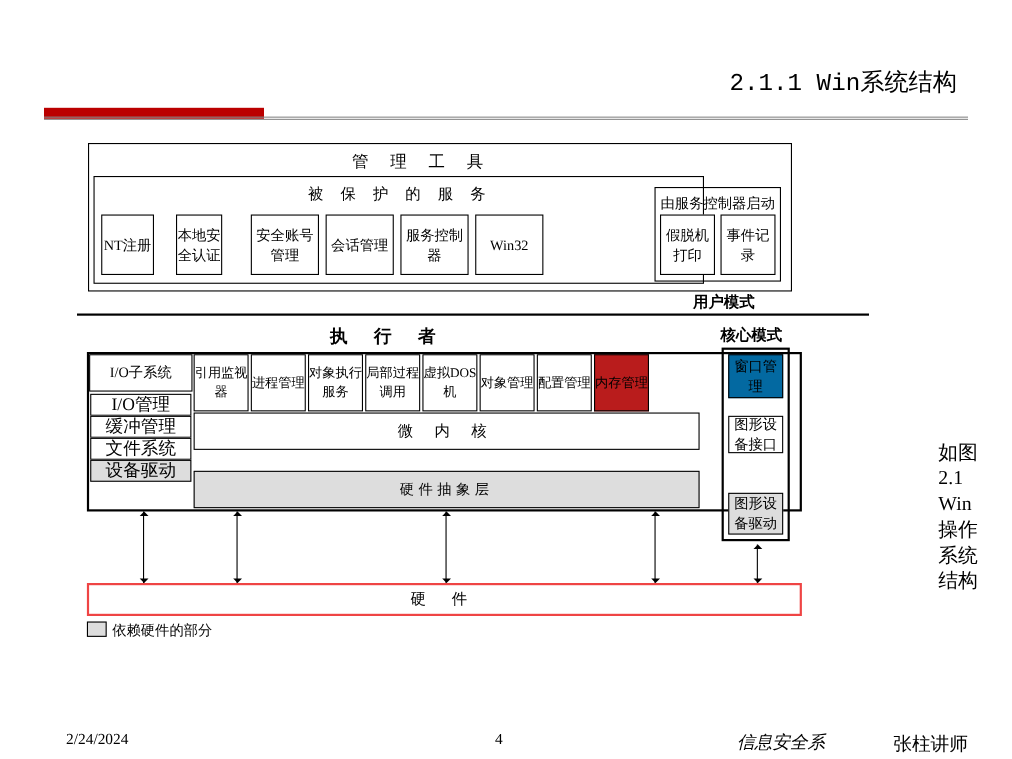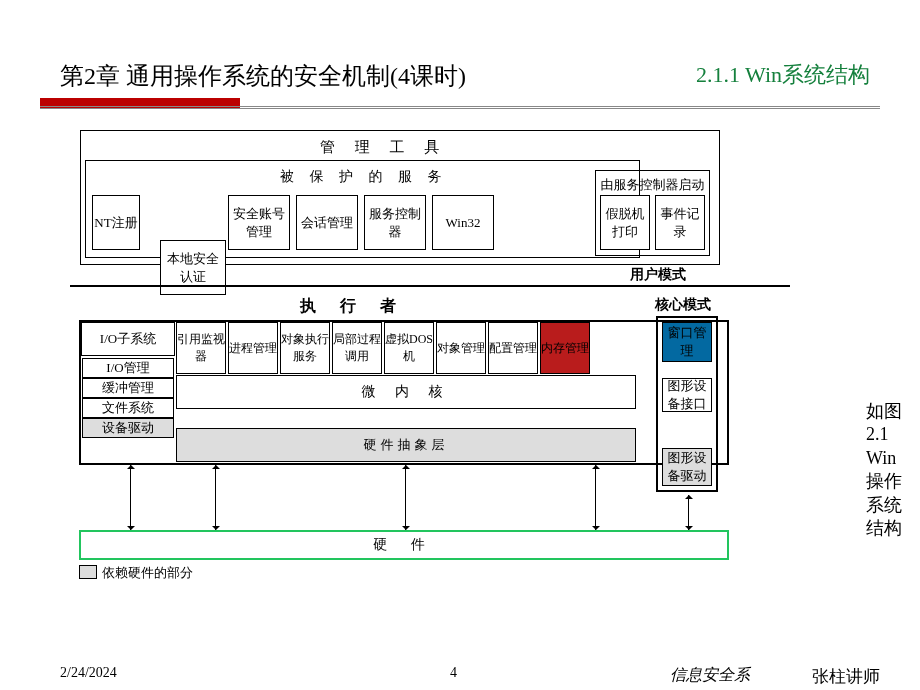"第2章 通用操作系统的安全机制(4课时)" span.title-main { html: <span>第2章 通用操作系统的安全机制(4课时)</span> -> none }
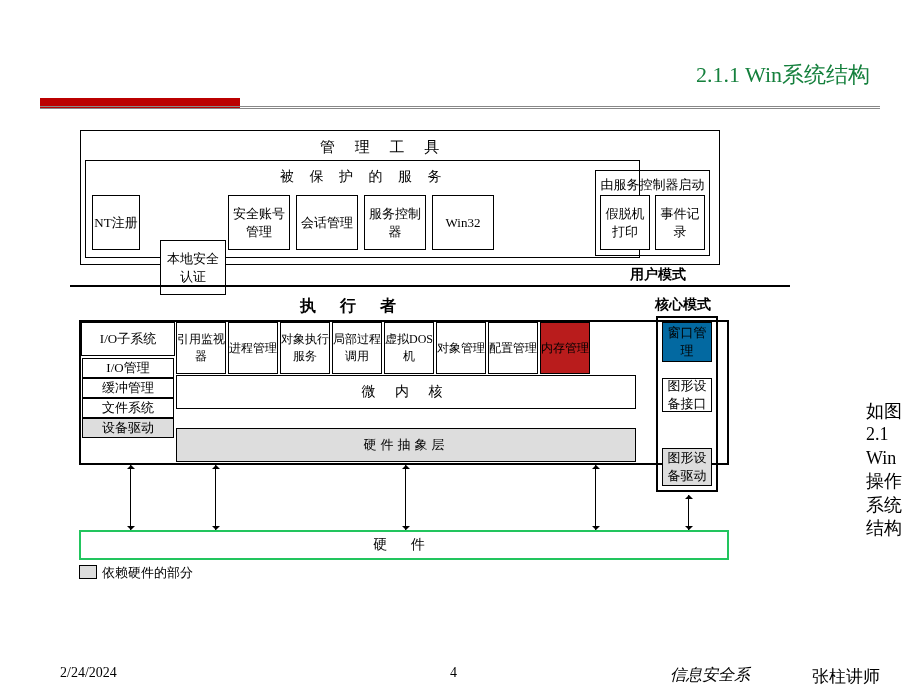"2.1.1 Win系统结构" .title-sub { color: #15803d -> #000000; font-family: none -> Liberation Mono, monospace }
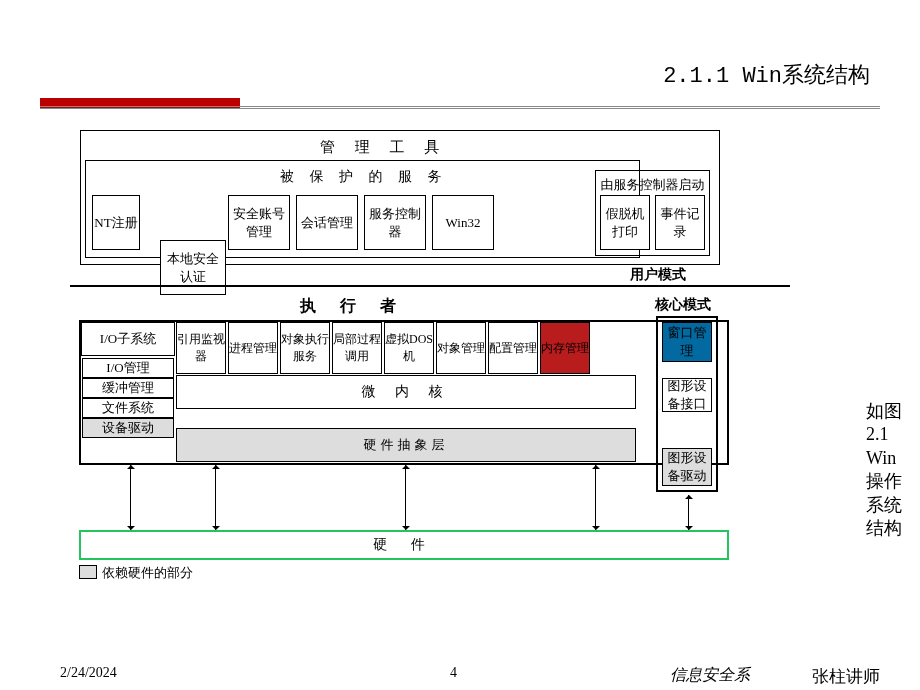"本地安全认证" .local-sec { margin-top: 45px -> none; width: 66px -> 42px }
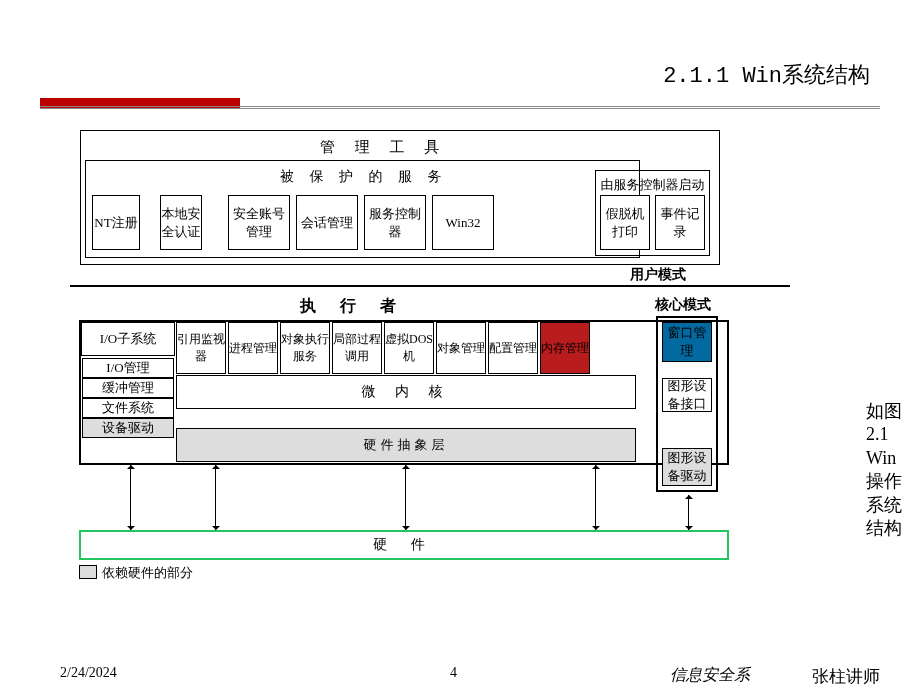"I/O管理" .io-sub { font-size: 13px -> 16px }
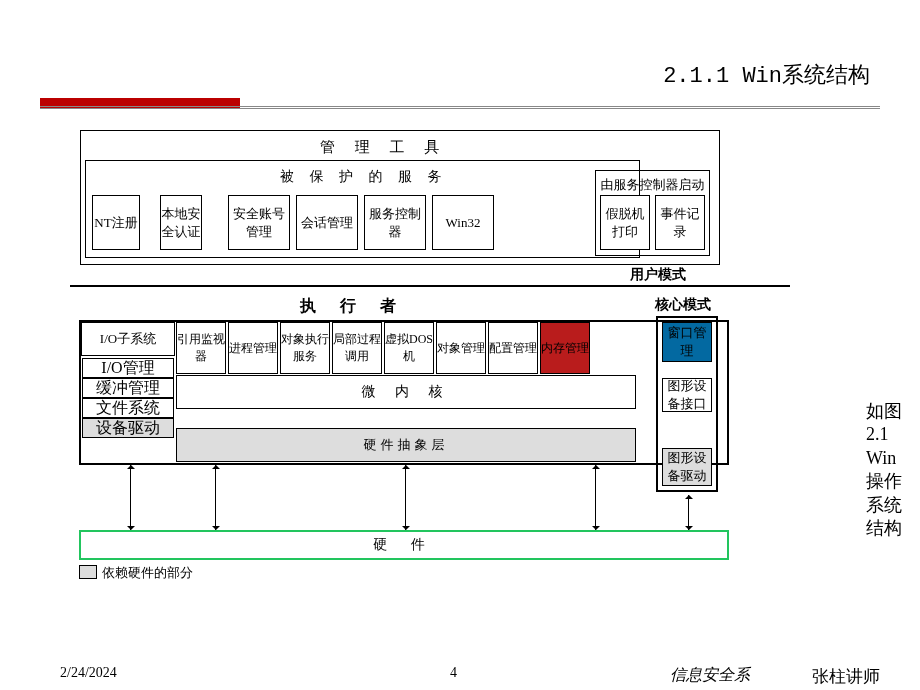"如图2.1 Win操作系统结构" .caption { right: 16px -> 29px }
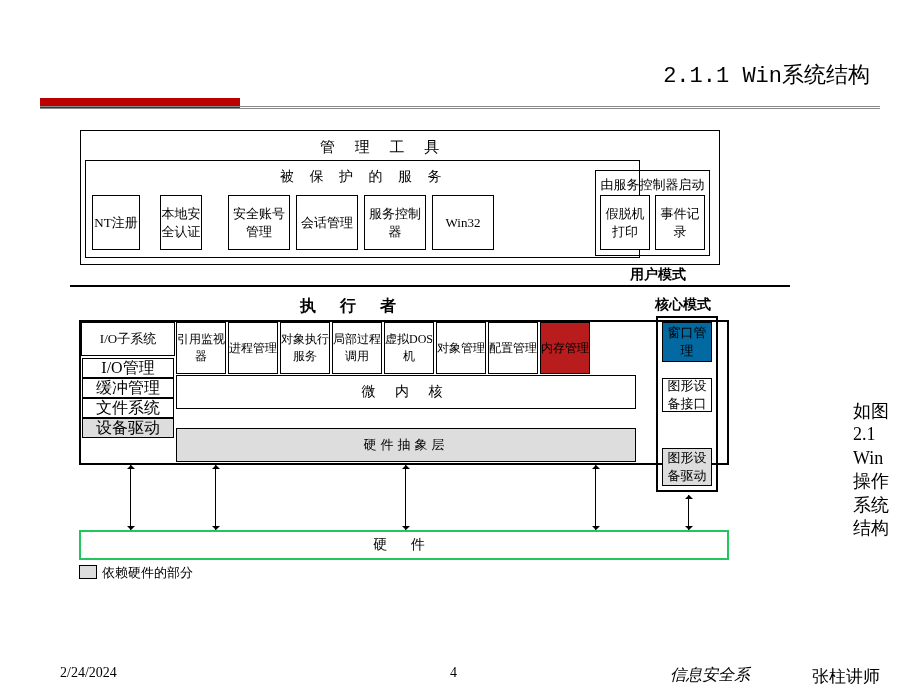"硬 件" .hardware { border: 2px solid #22c55e -> 2px solid #ef4444 }
